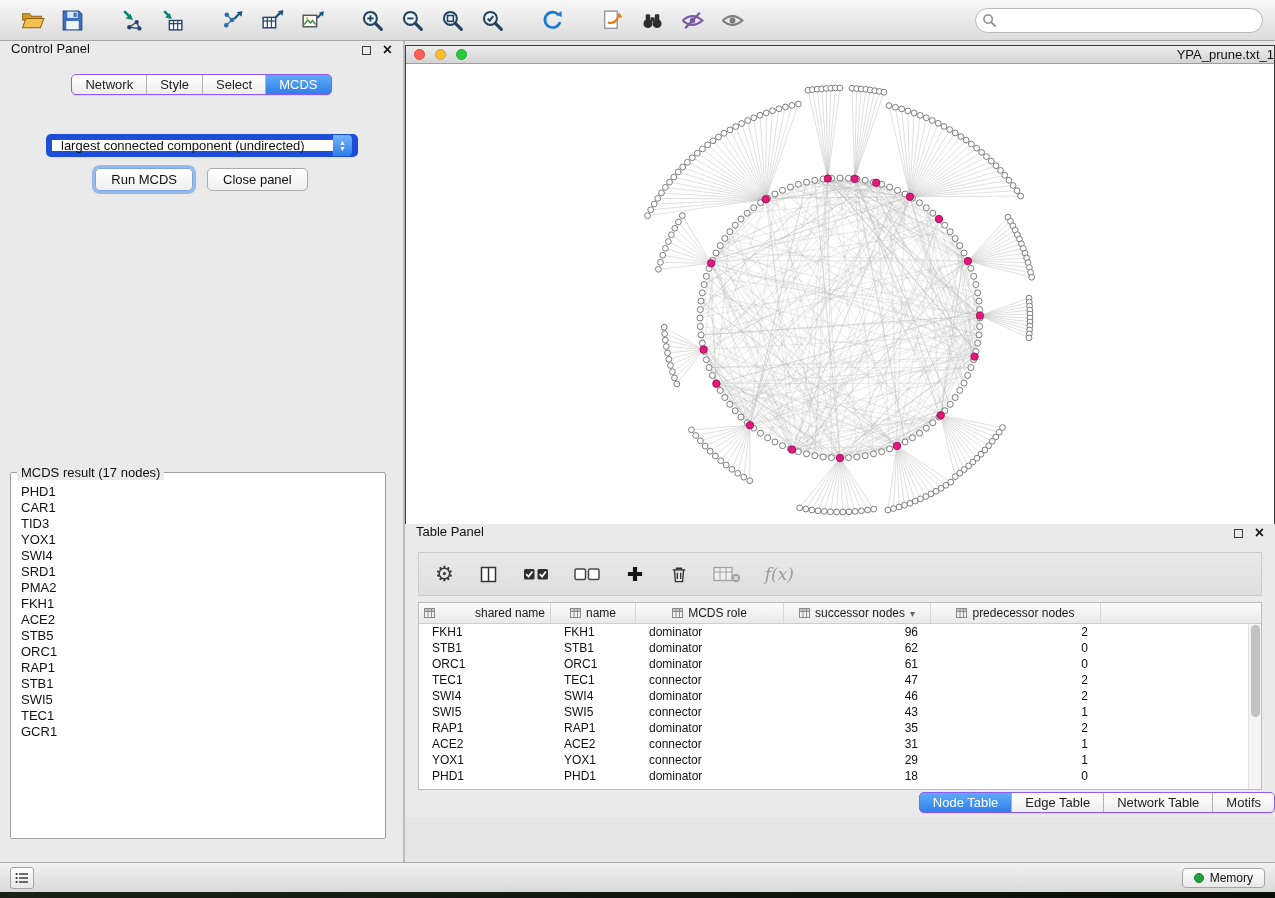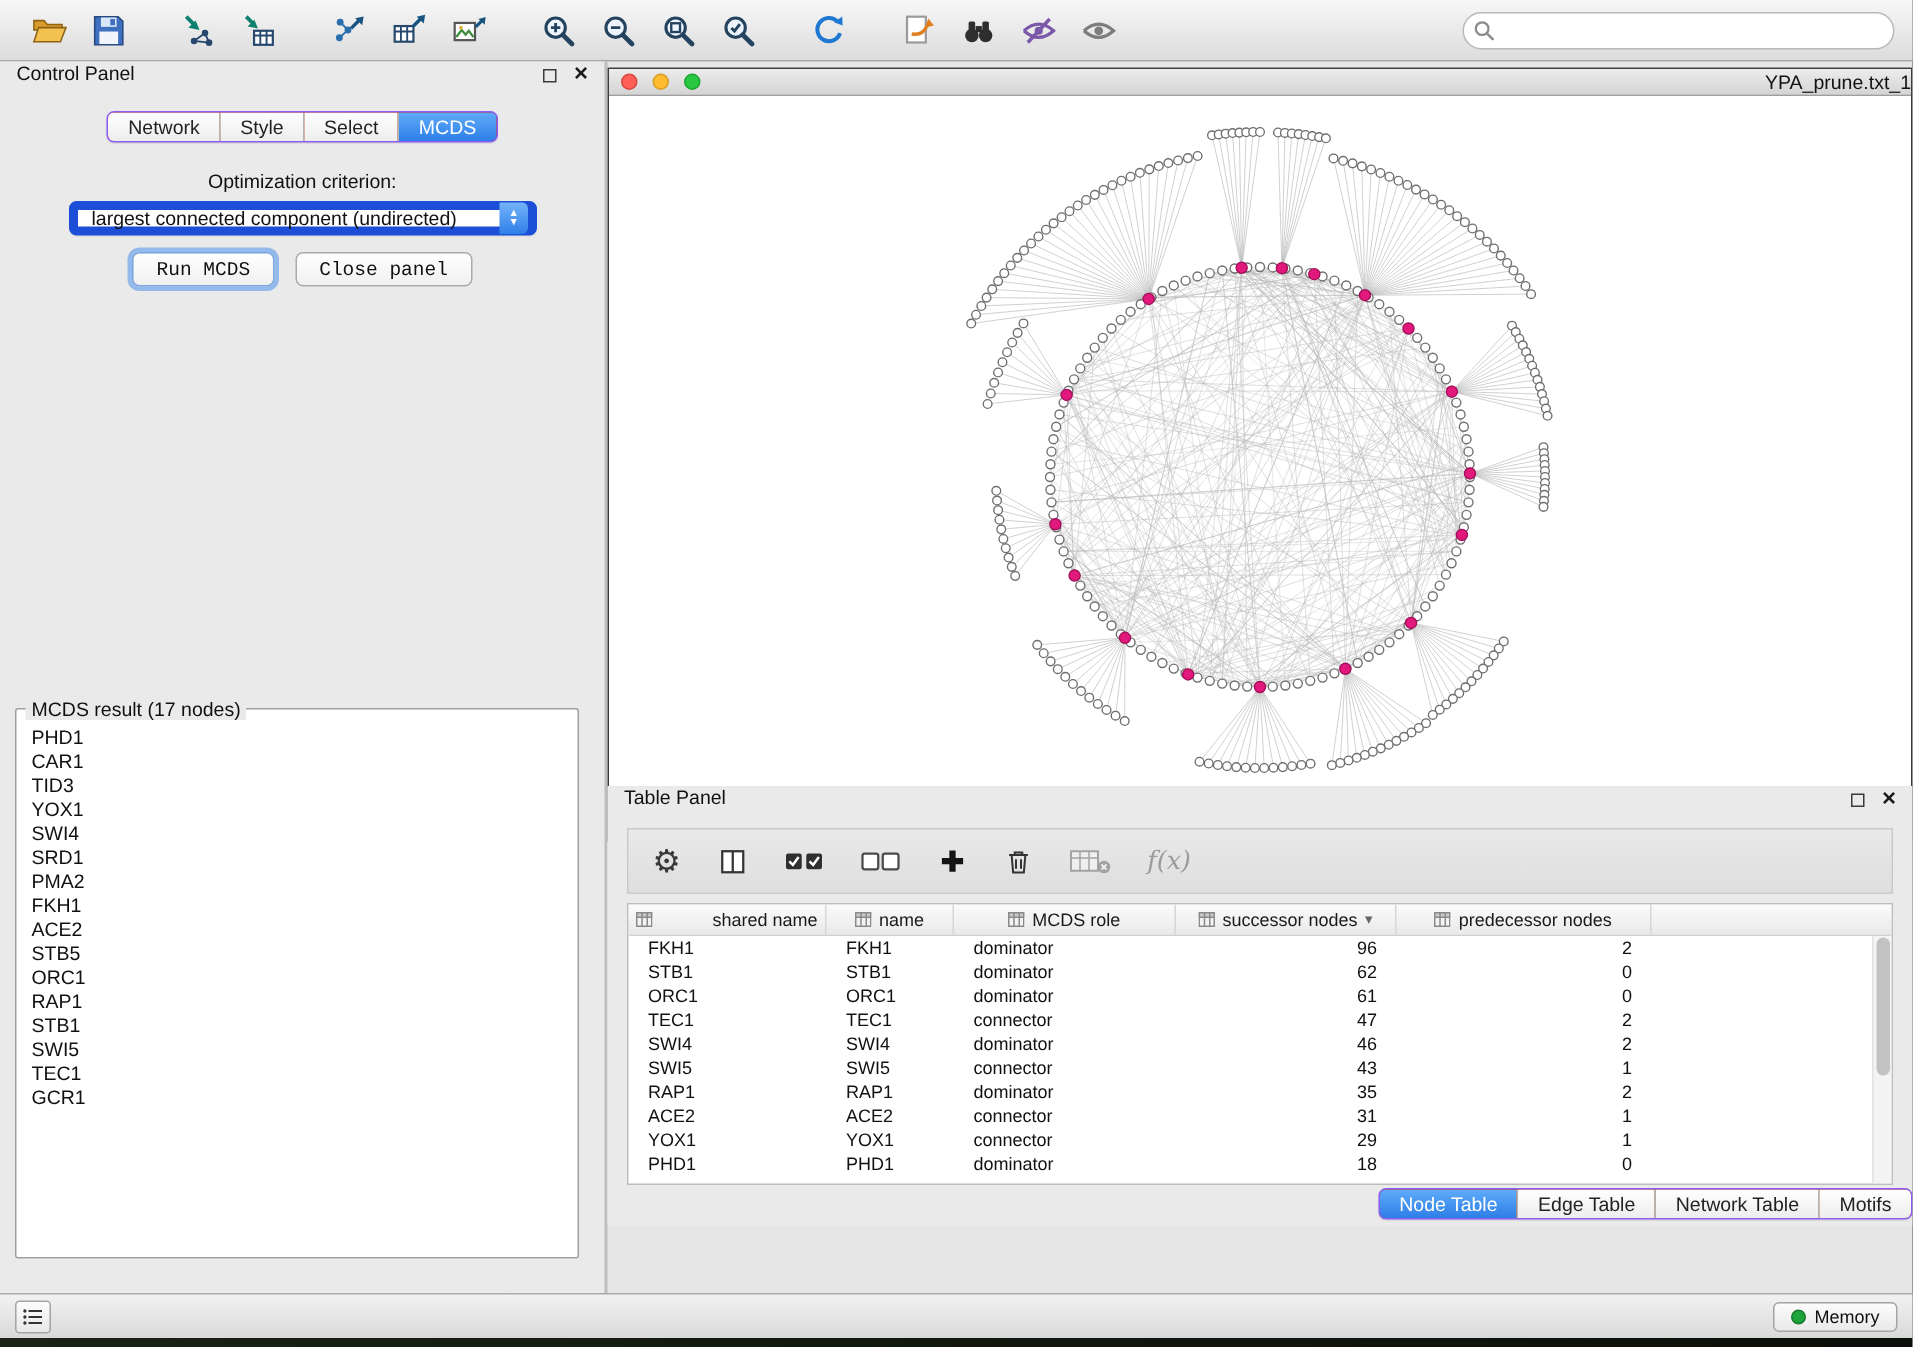"Optimization criterion:" div.opt-label { html: <div>Optimization criterion:</div> -> none }
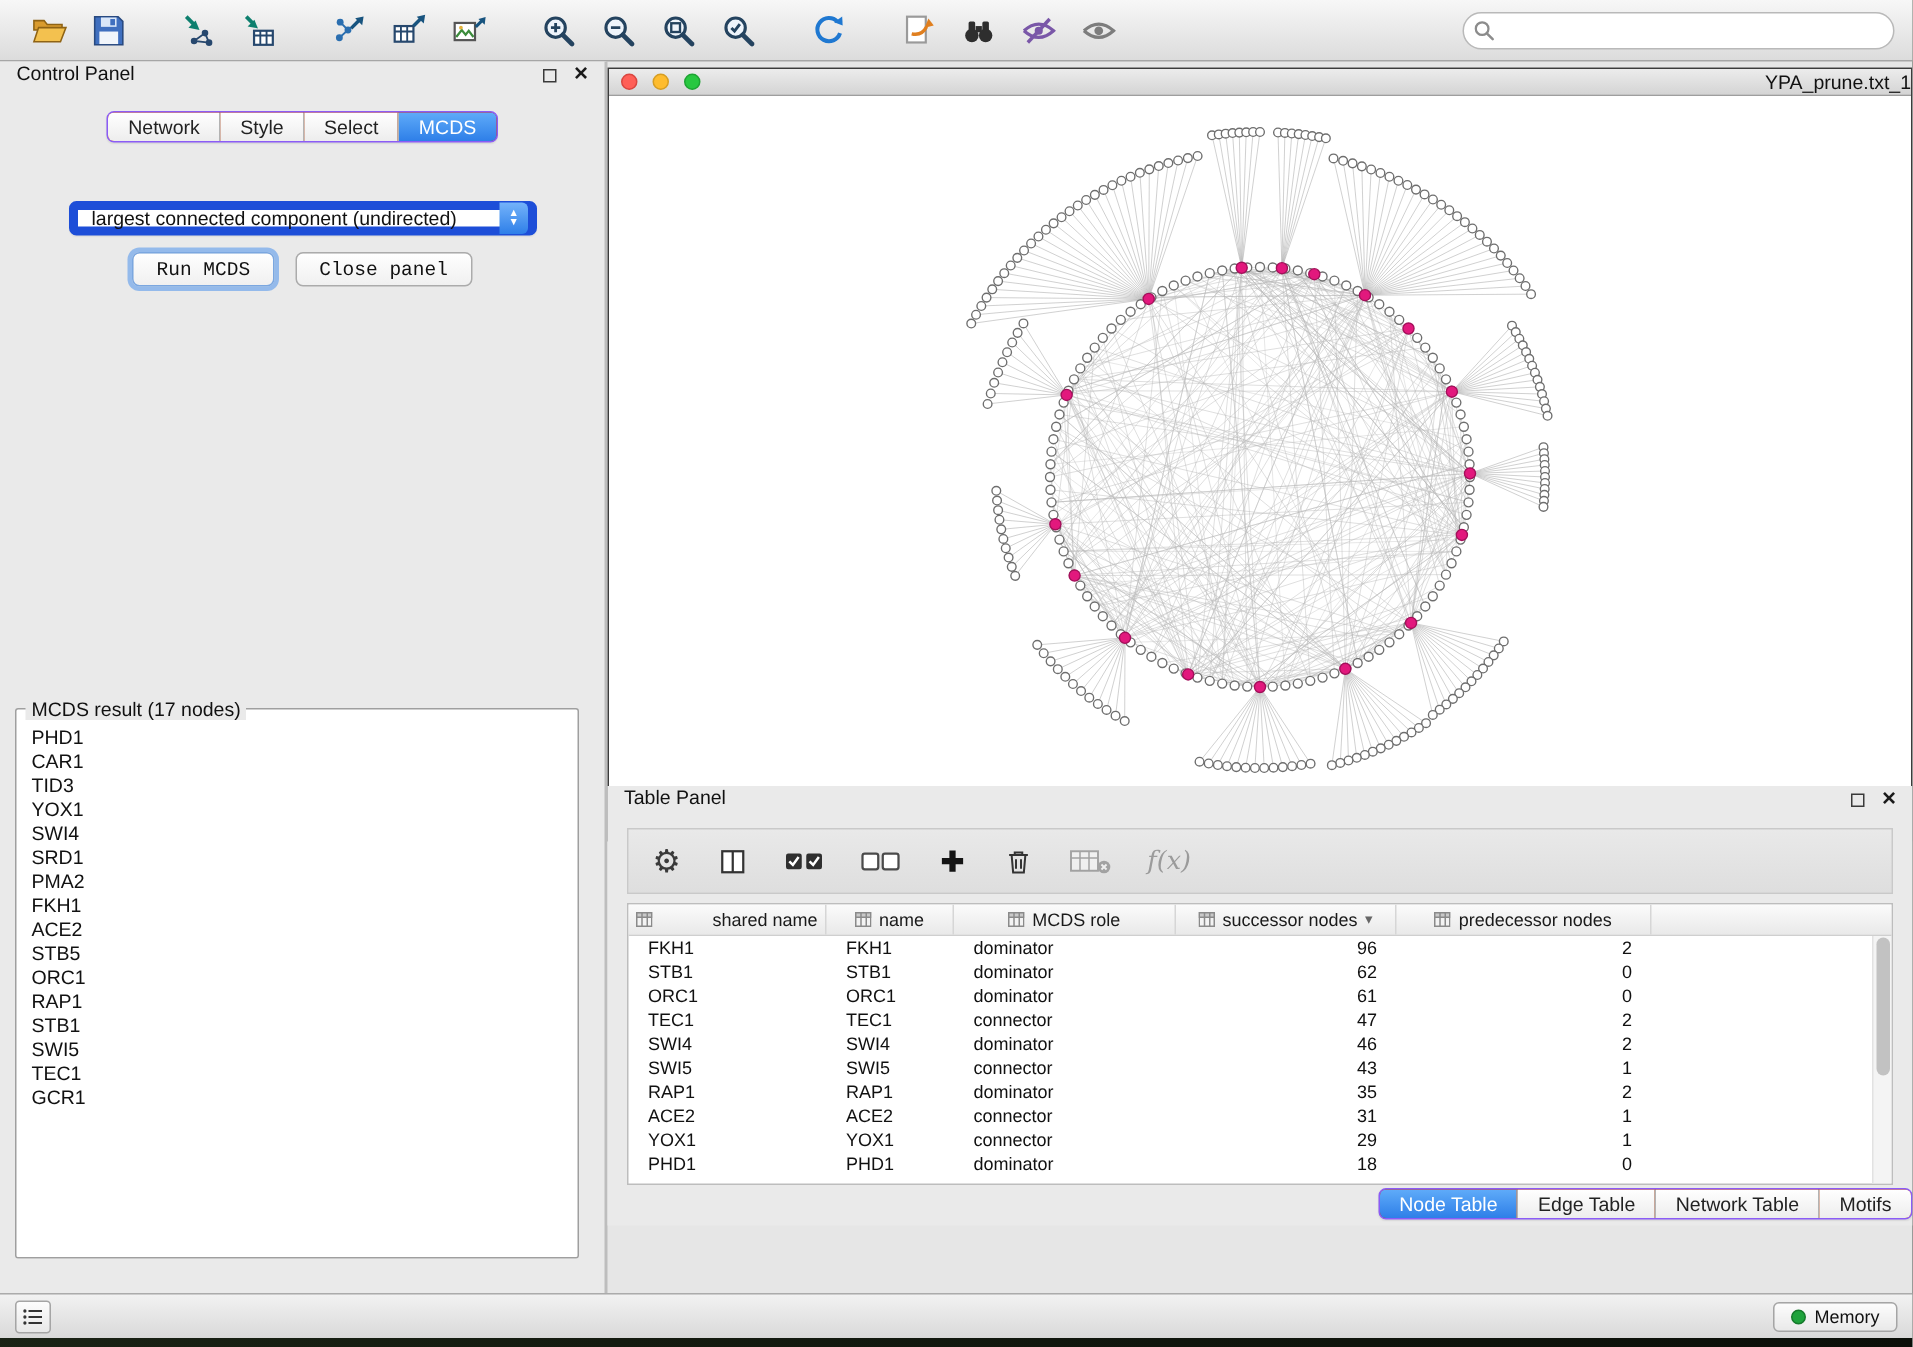"Run MCDS" .btn { font-family: Liberation Mono, monospace -> Liberation Sans, sans-serif }
